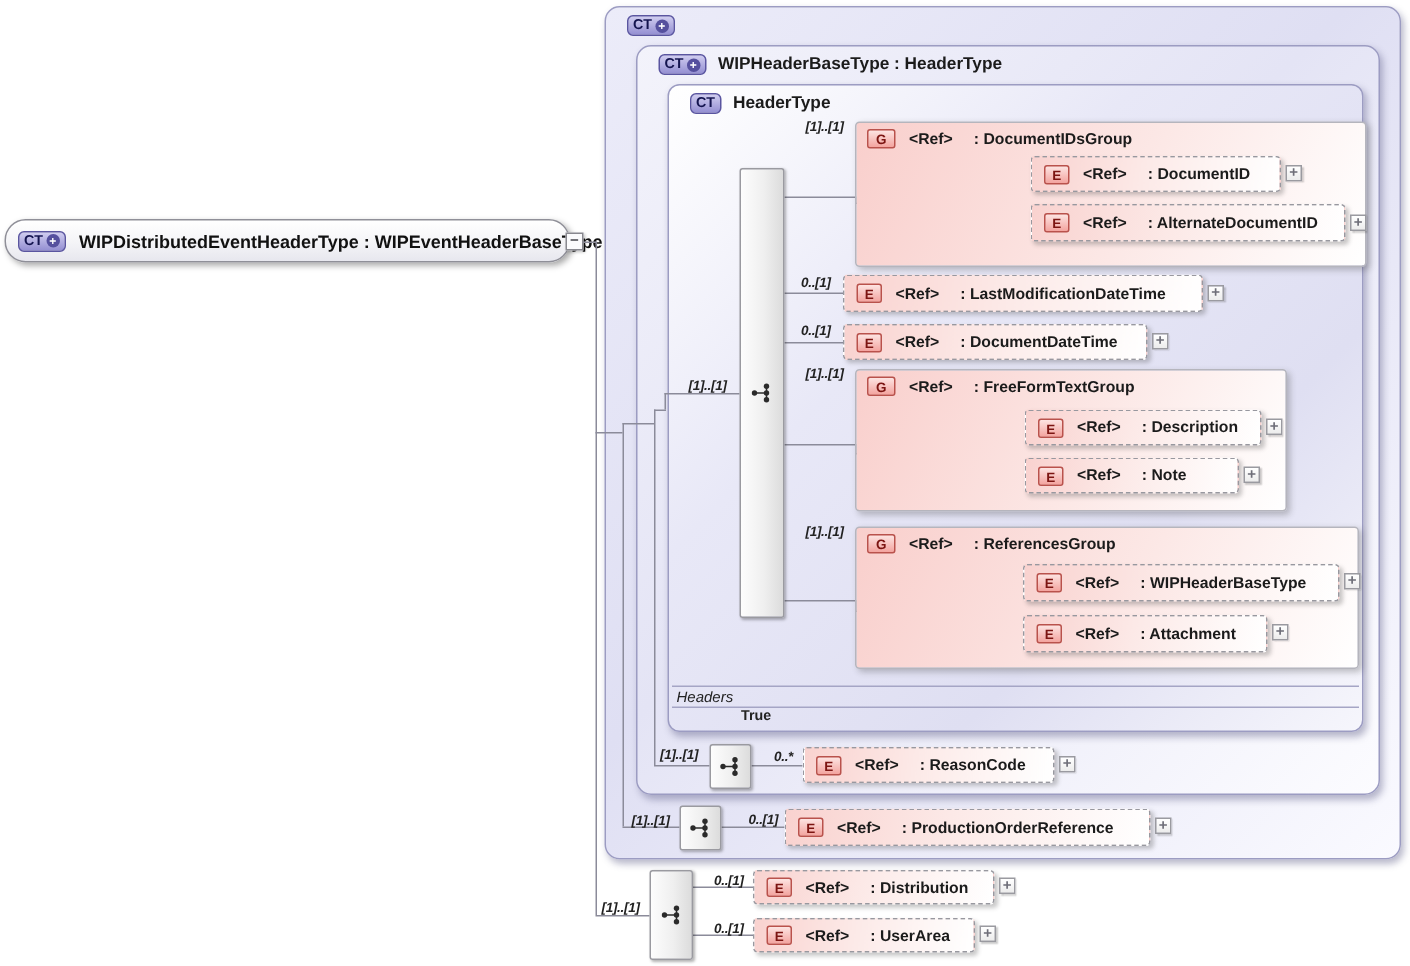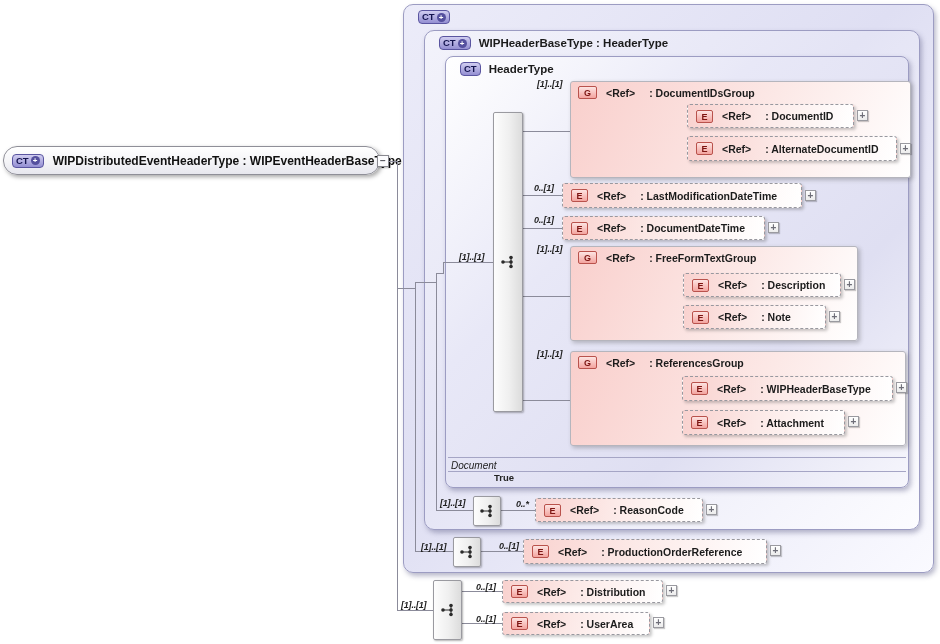"Document" div.abslabel { text: Document -> Headers }
